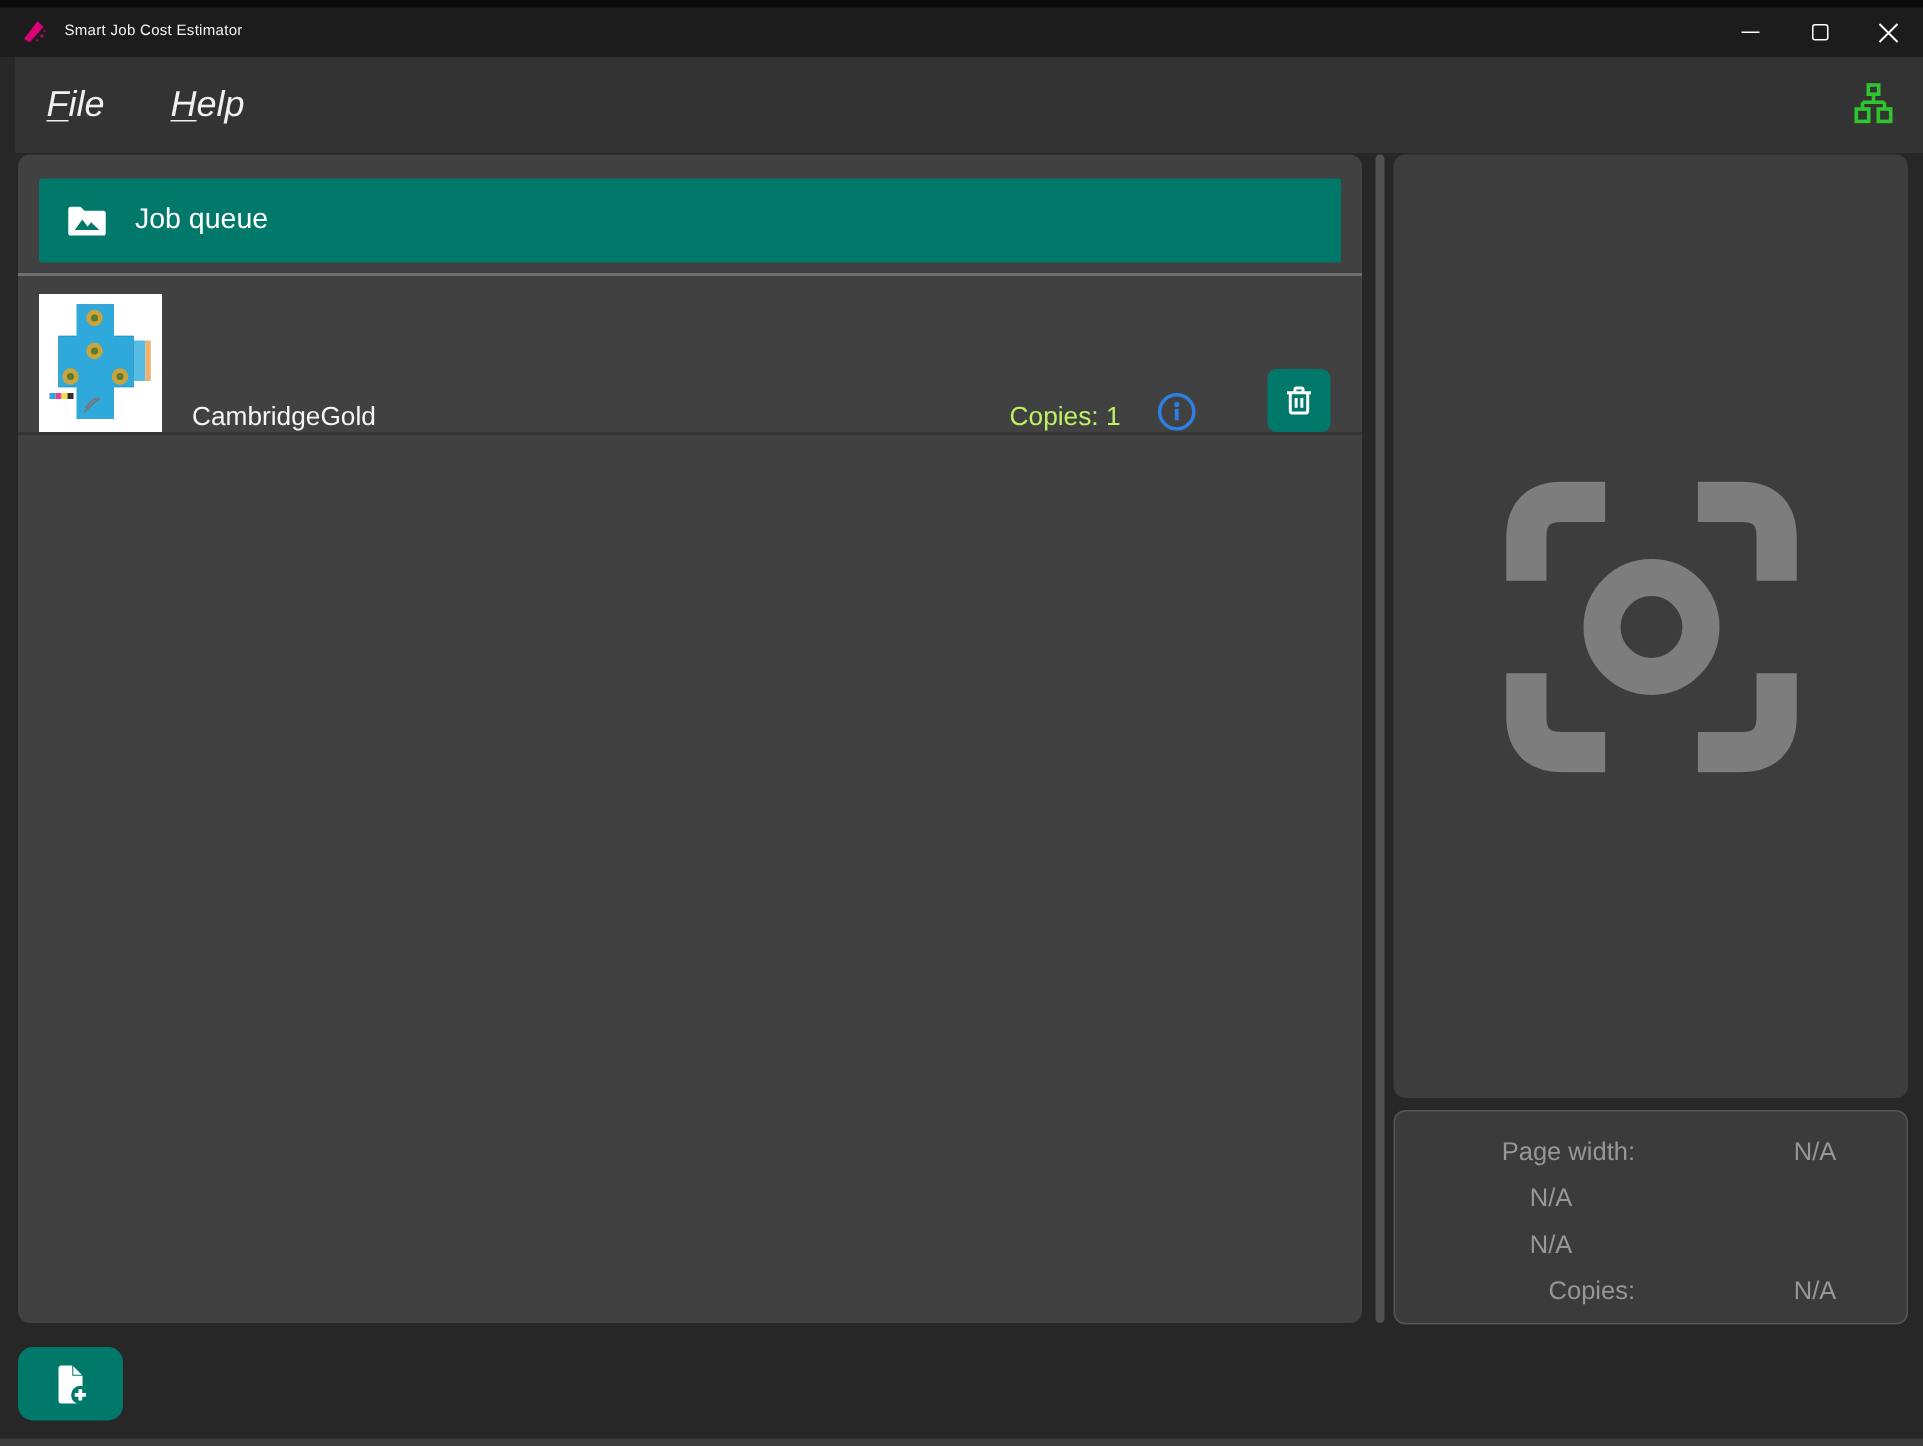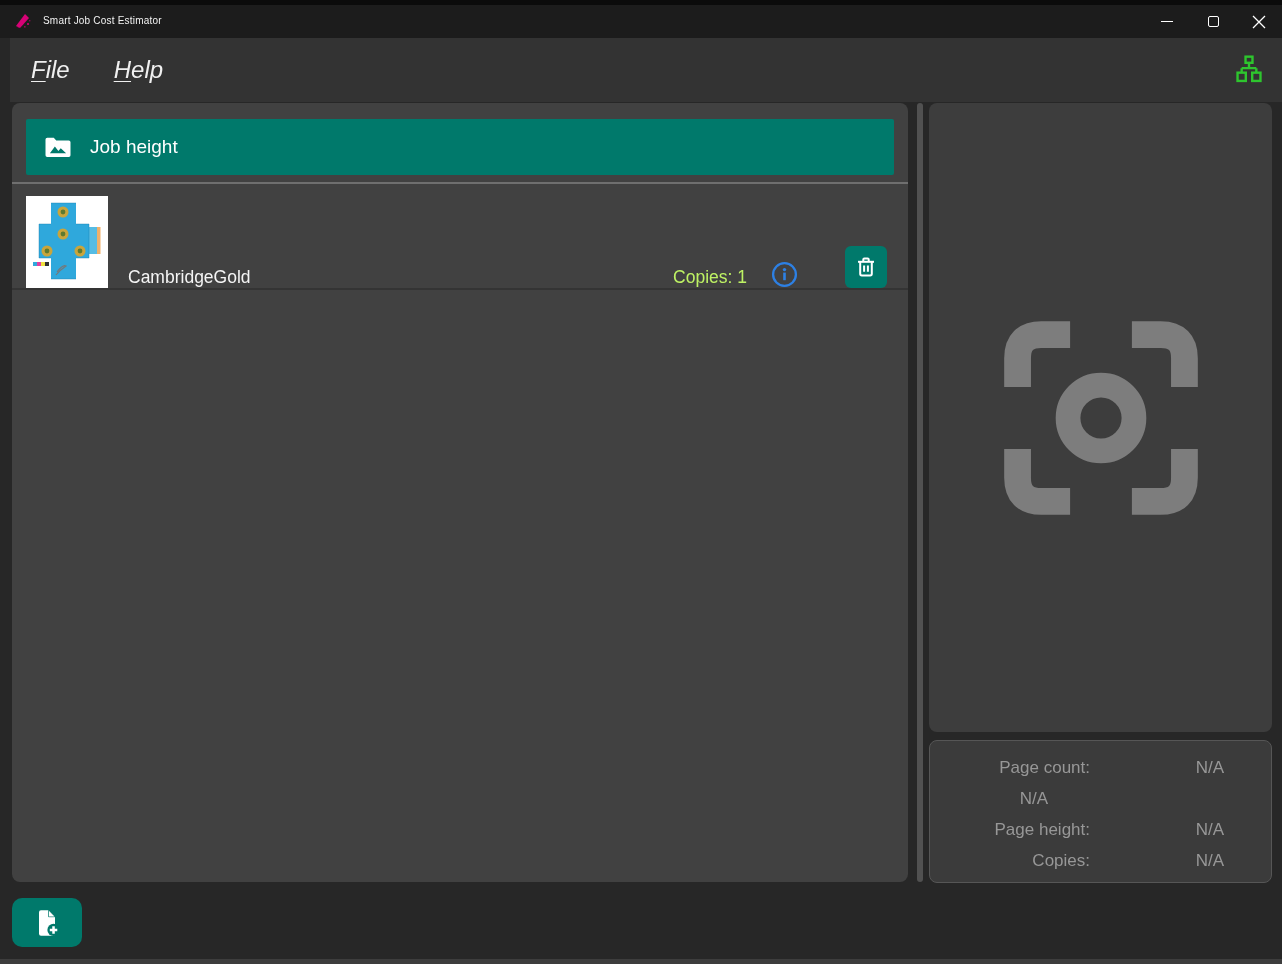"Job height" span.hdr-label { text: height -> queue }
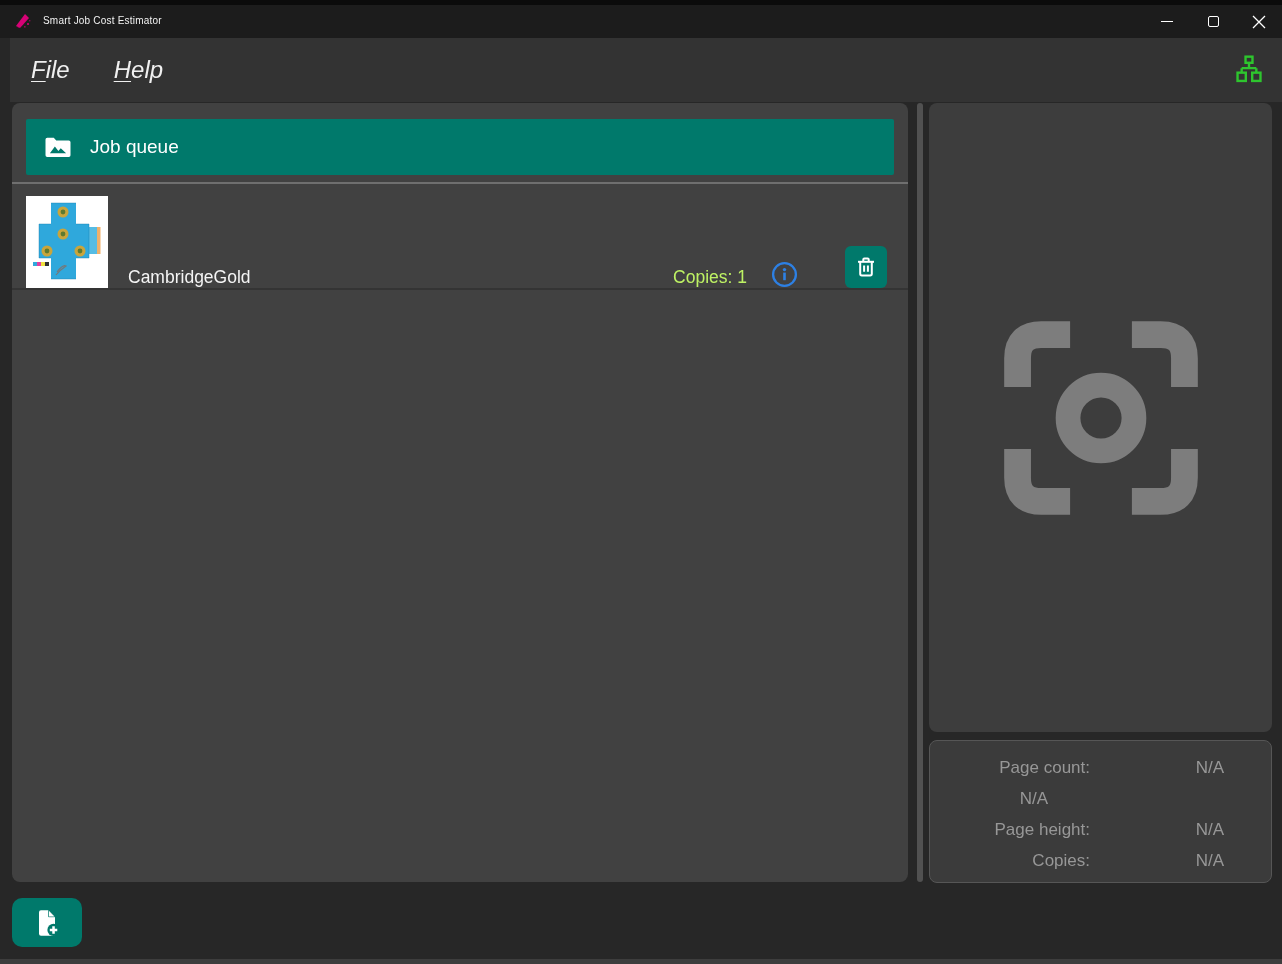"Page count:" span.lbl { text: count -> width }
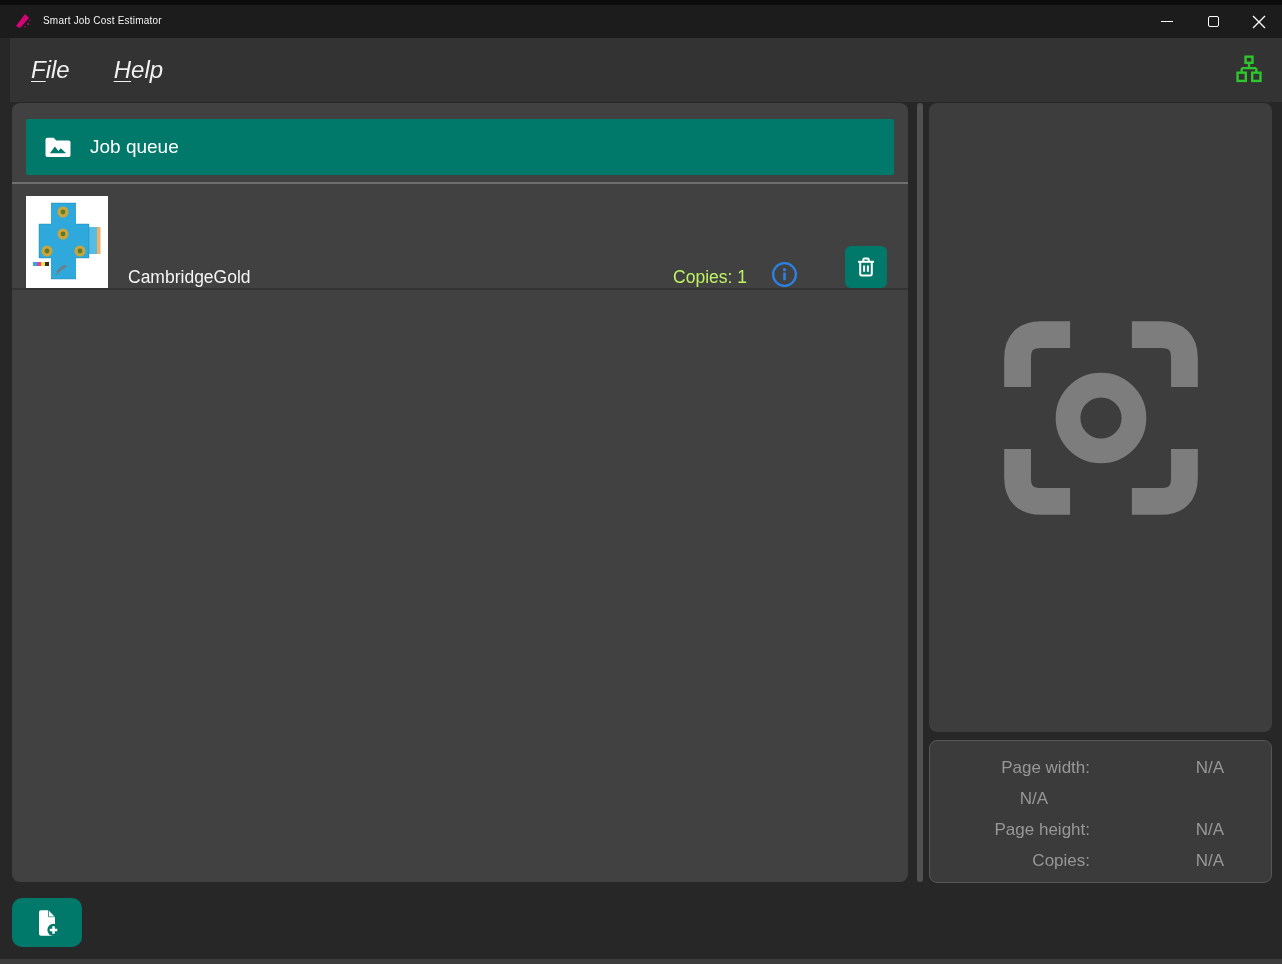"Page height:" span.lbl { html: <span>Page height:</span> -> none }
